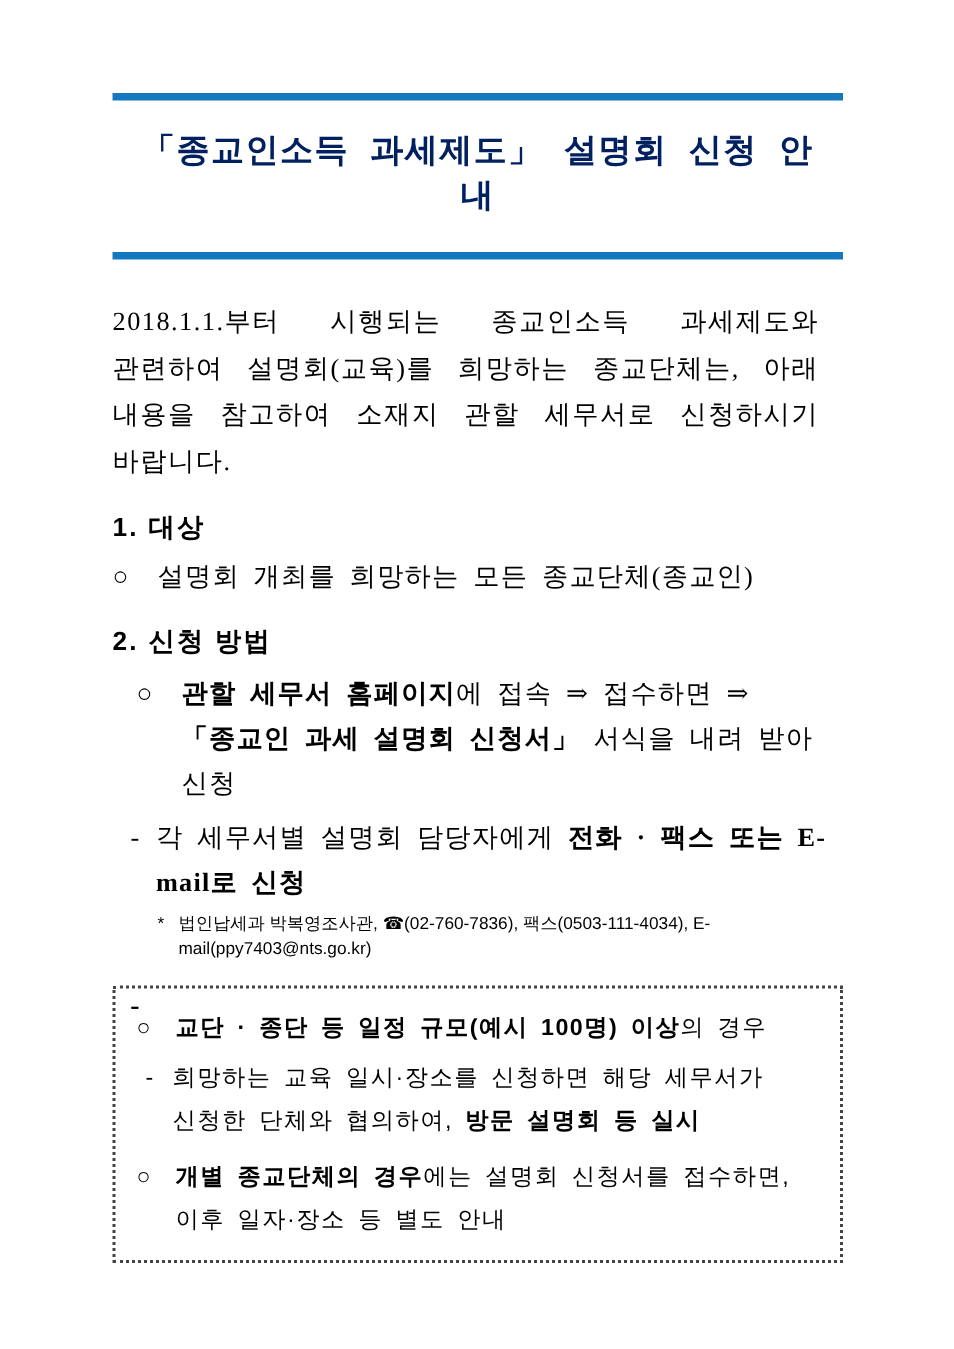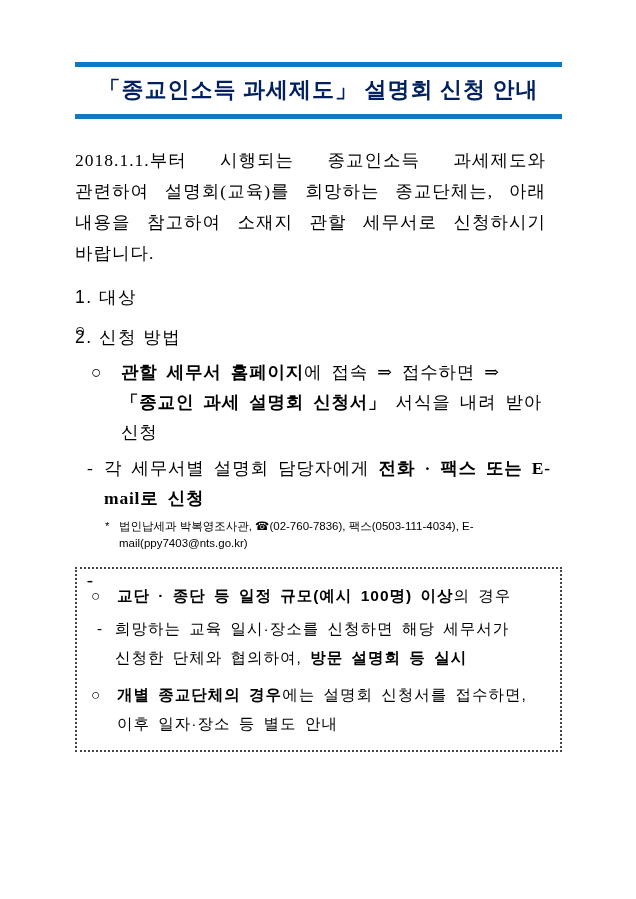"「종교인소득 과세제도」 설명회 신청 안내" .title-text { font-family: Liberation Serif, serif -> Liberation Mono, monospace; margin: 0 -> 12px }
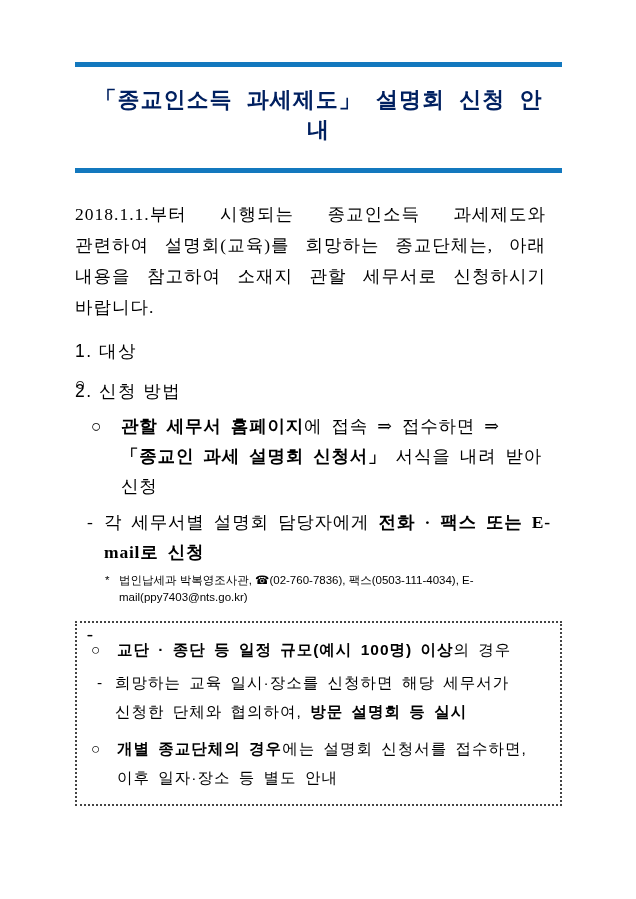"1. 대상" .sec-h { font-weight: normal -> bold }
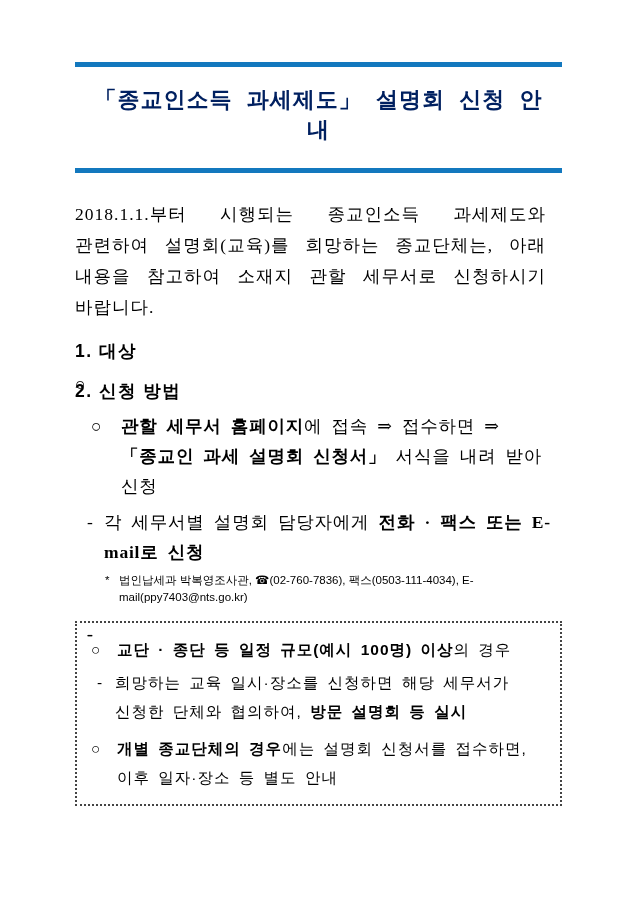"설명회 개최를 희망하는 모든 종교단체(종교인)" span { html: none -> <span>설명회 개최를 희망하는 모든 종교단체(종교인)</span> }
